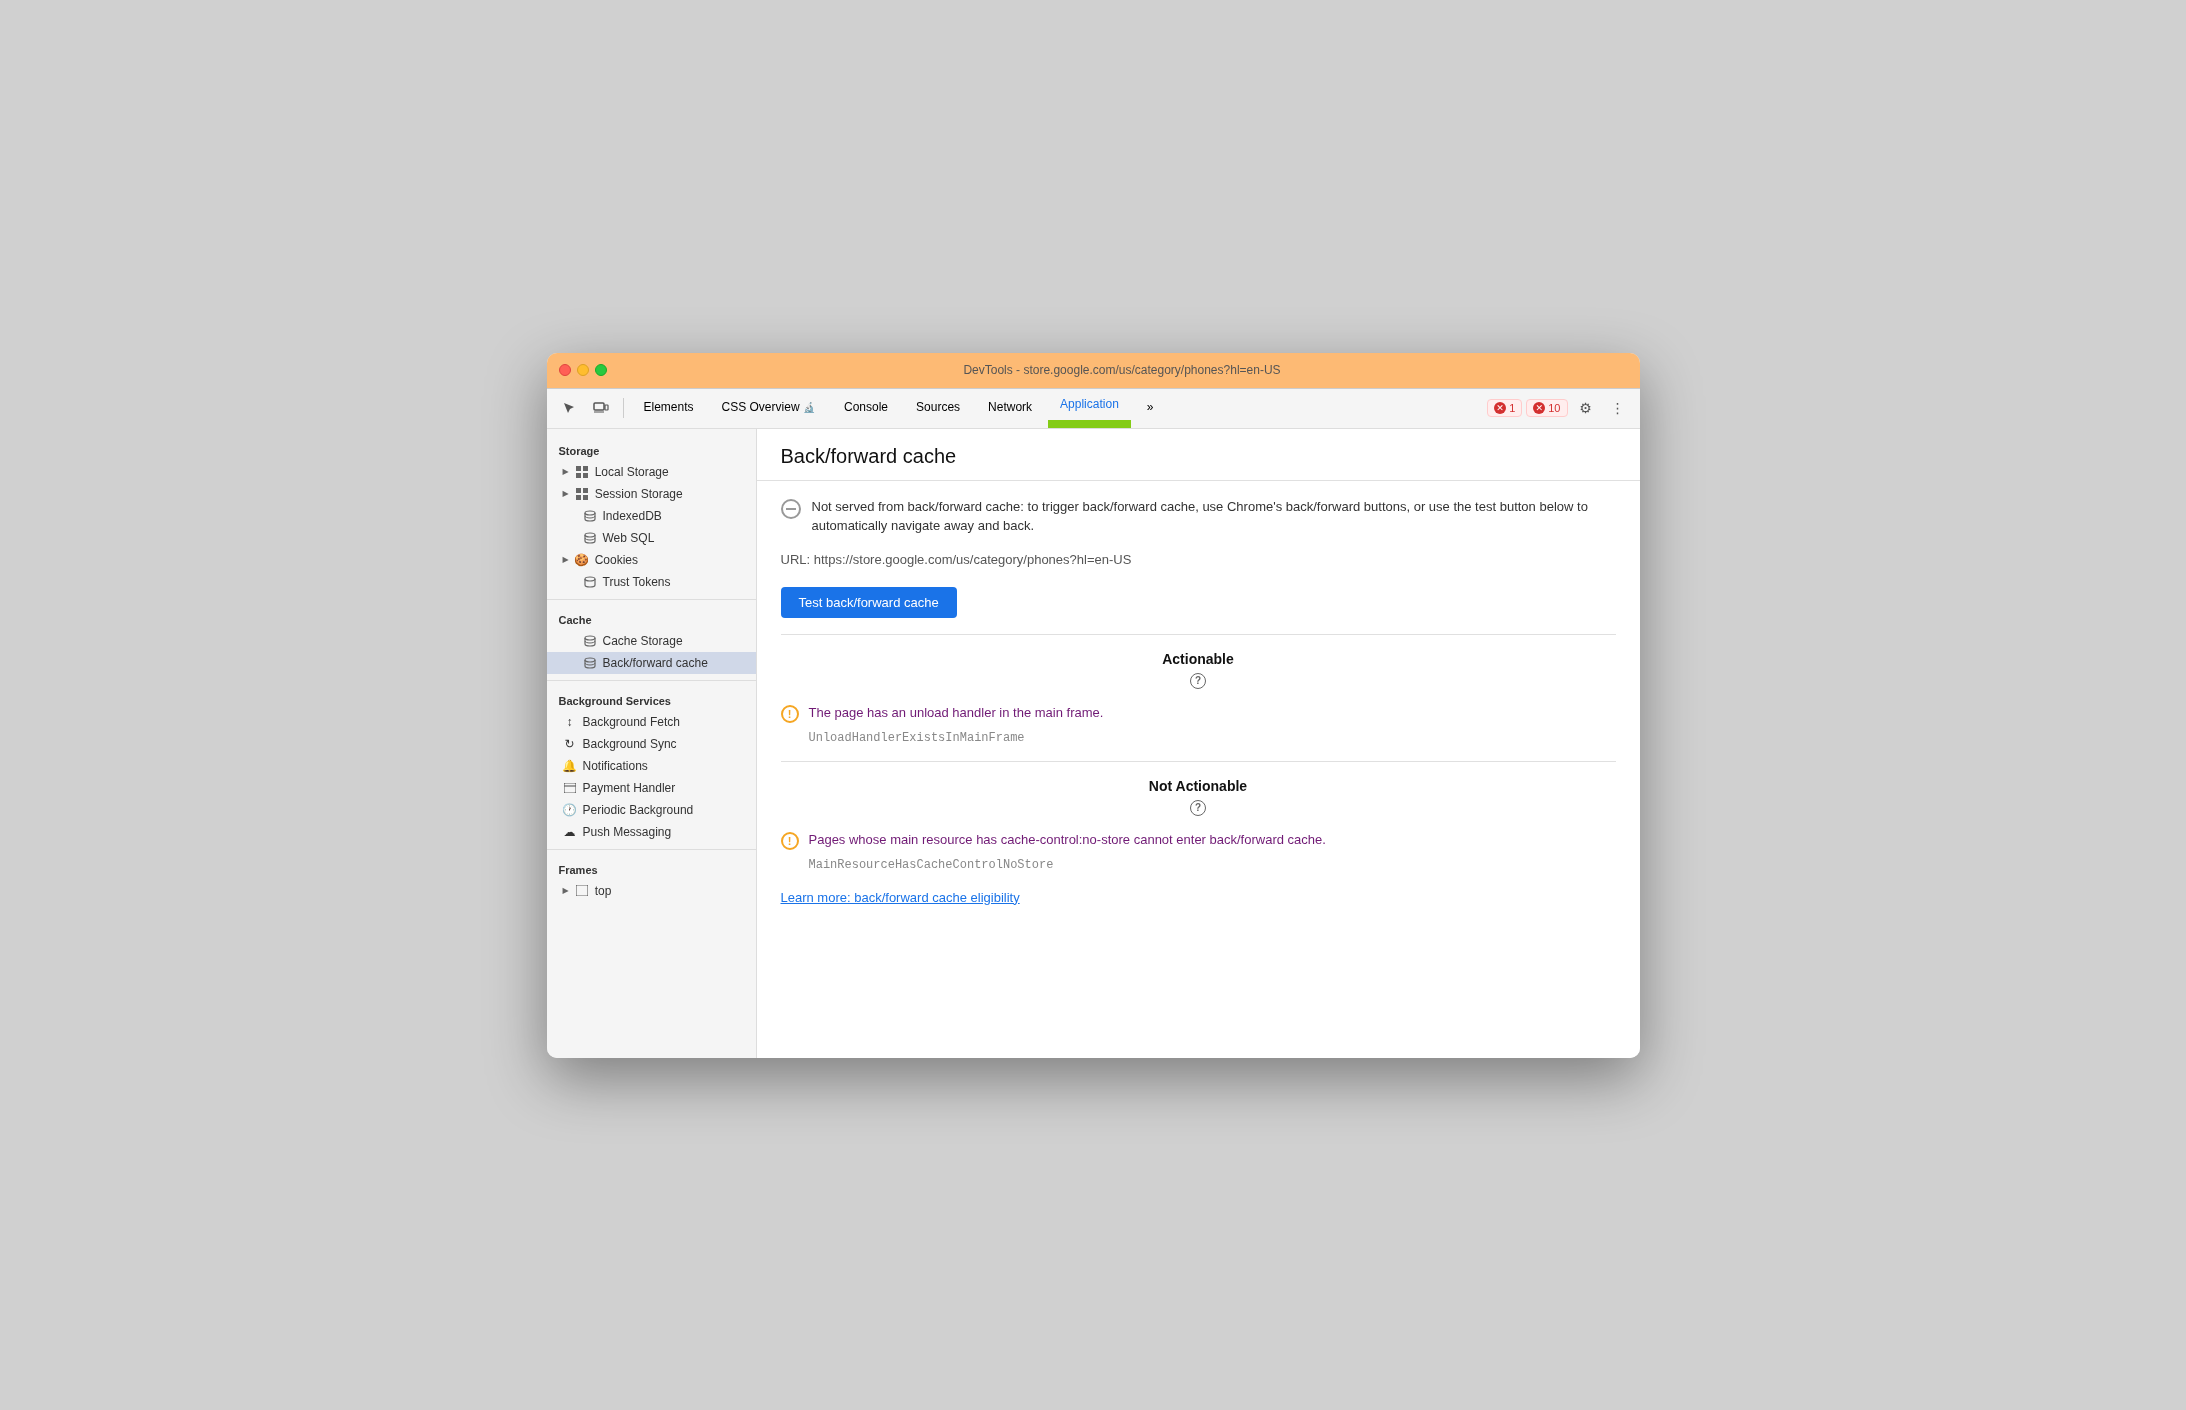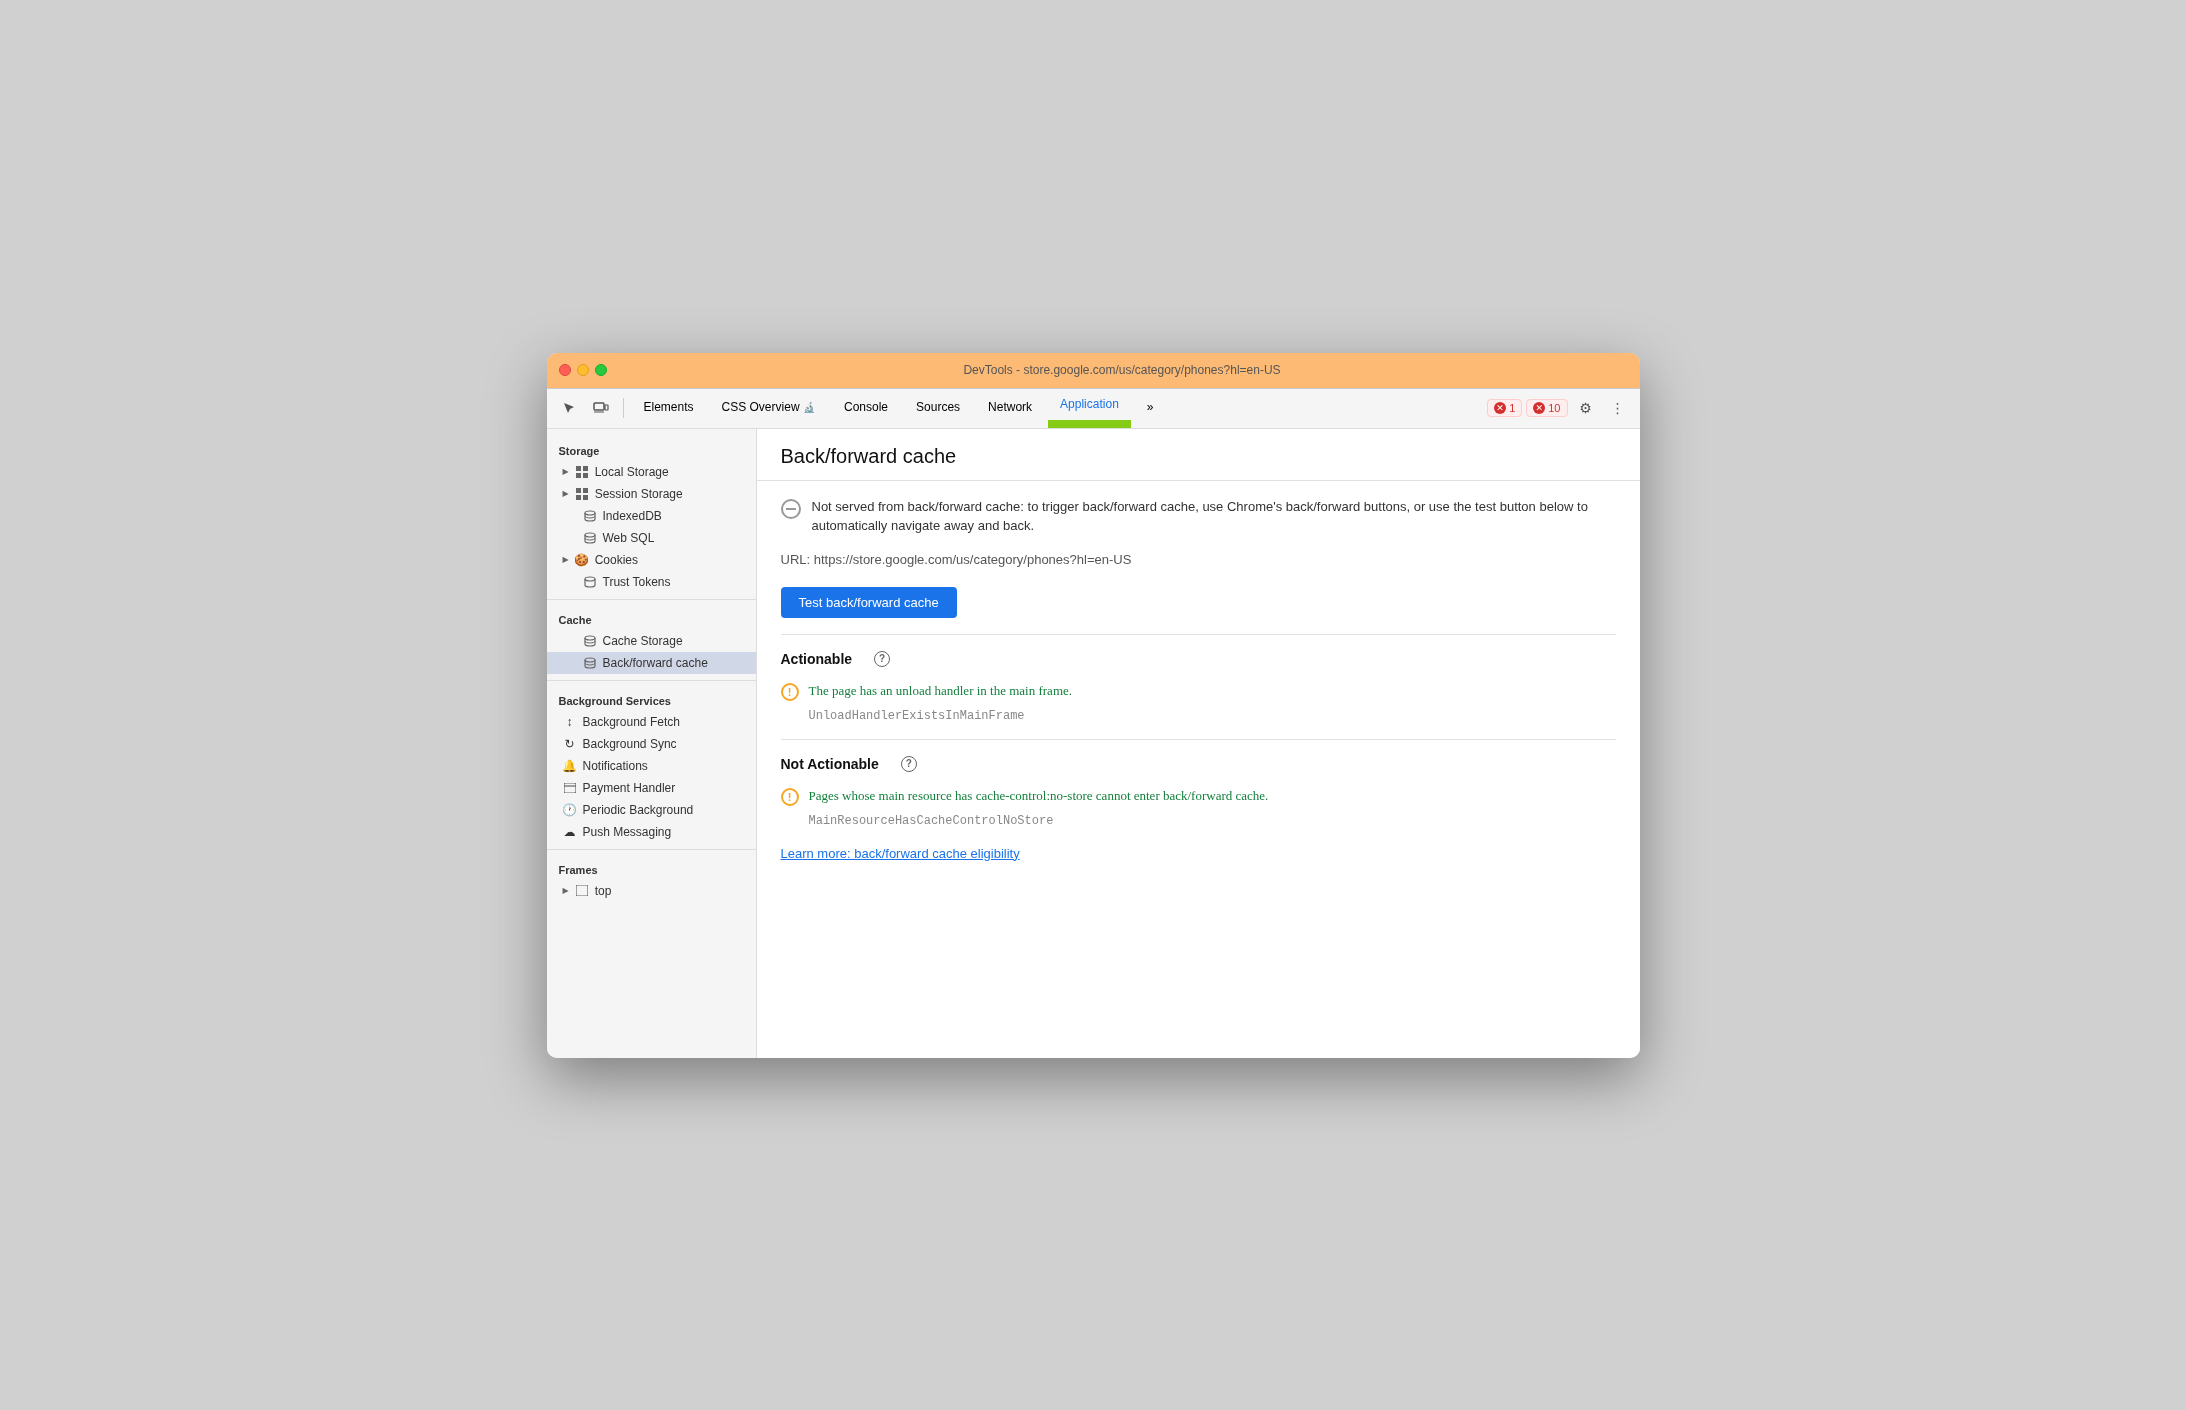"Actionable" .section-title { flex-direction: none -> column; gap: 22px -> 6px }
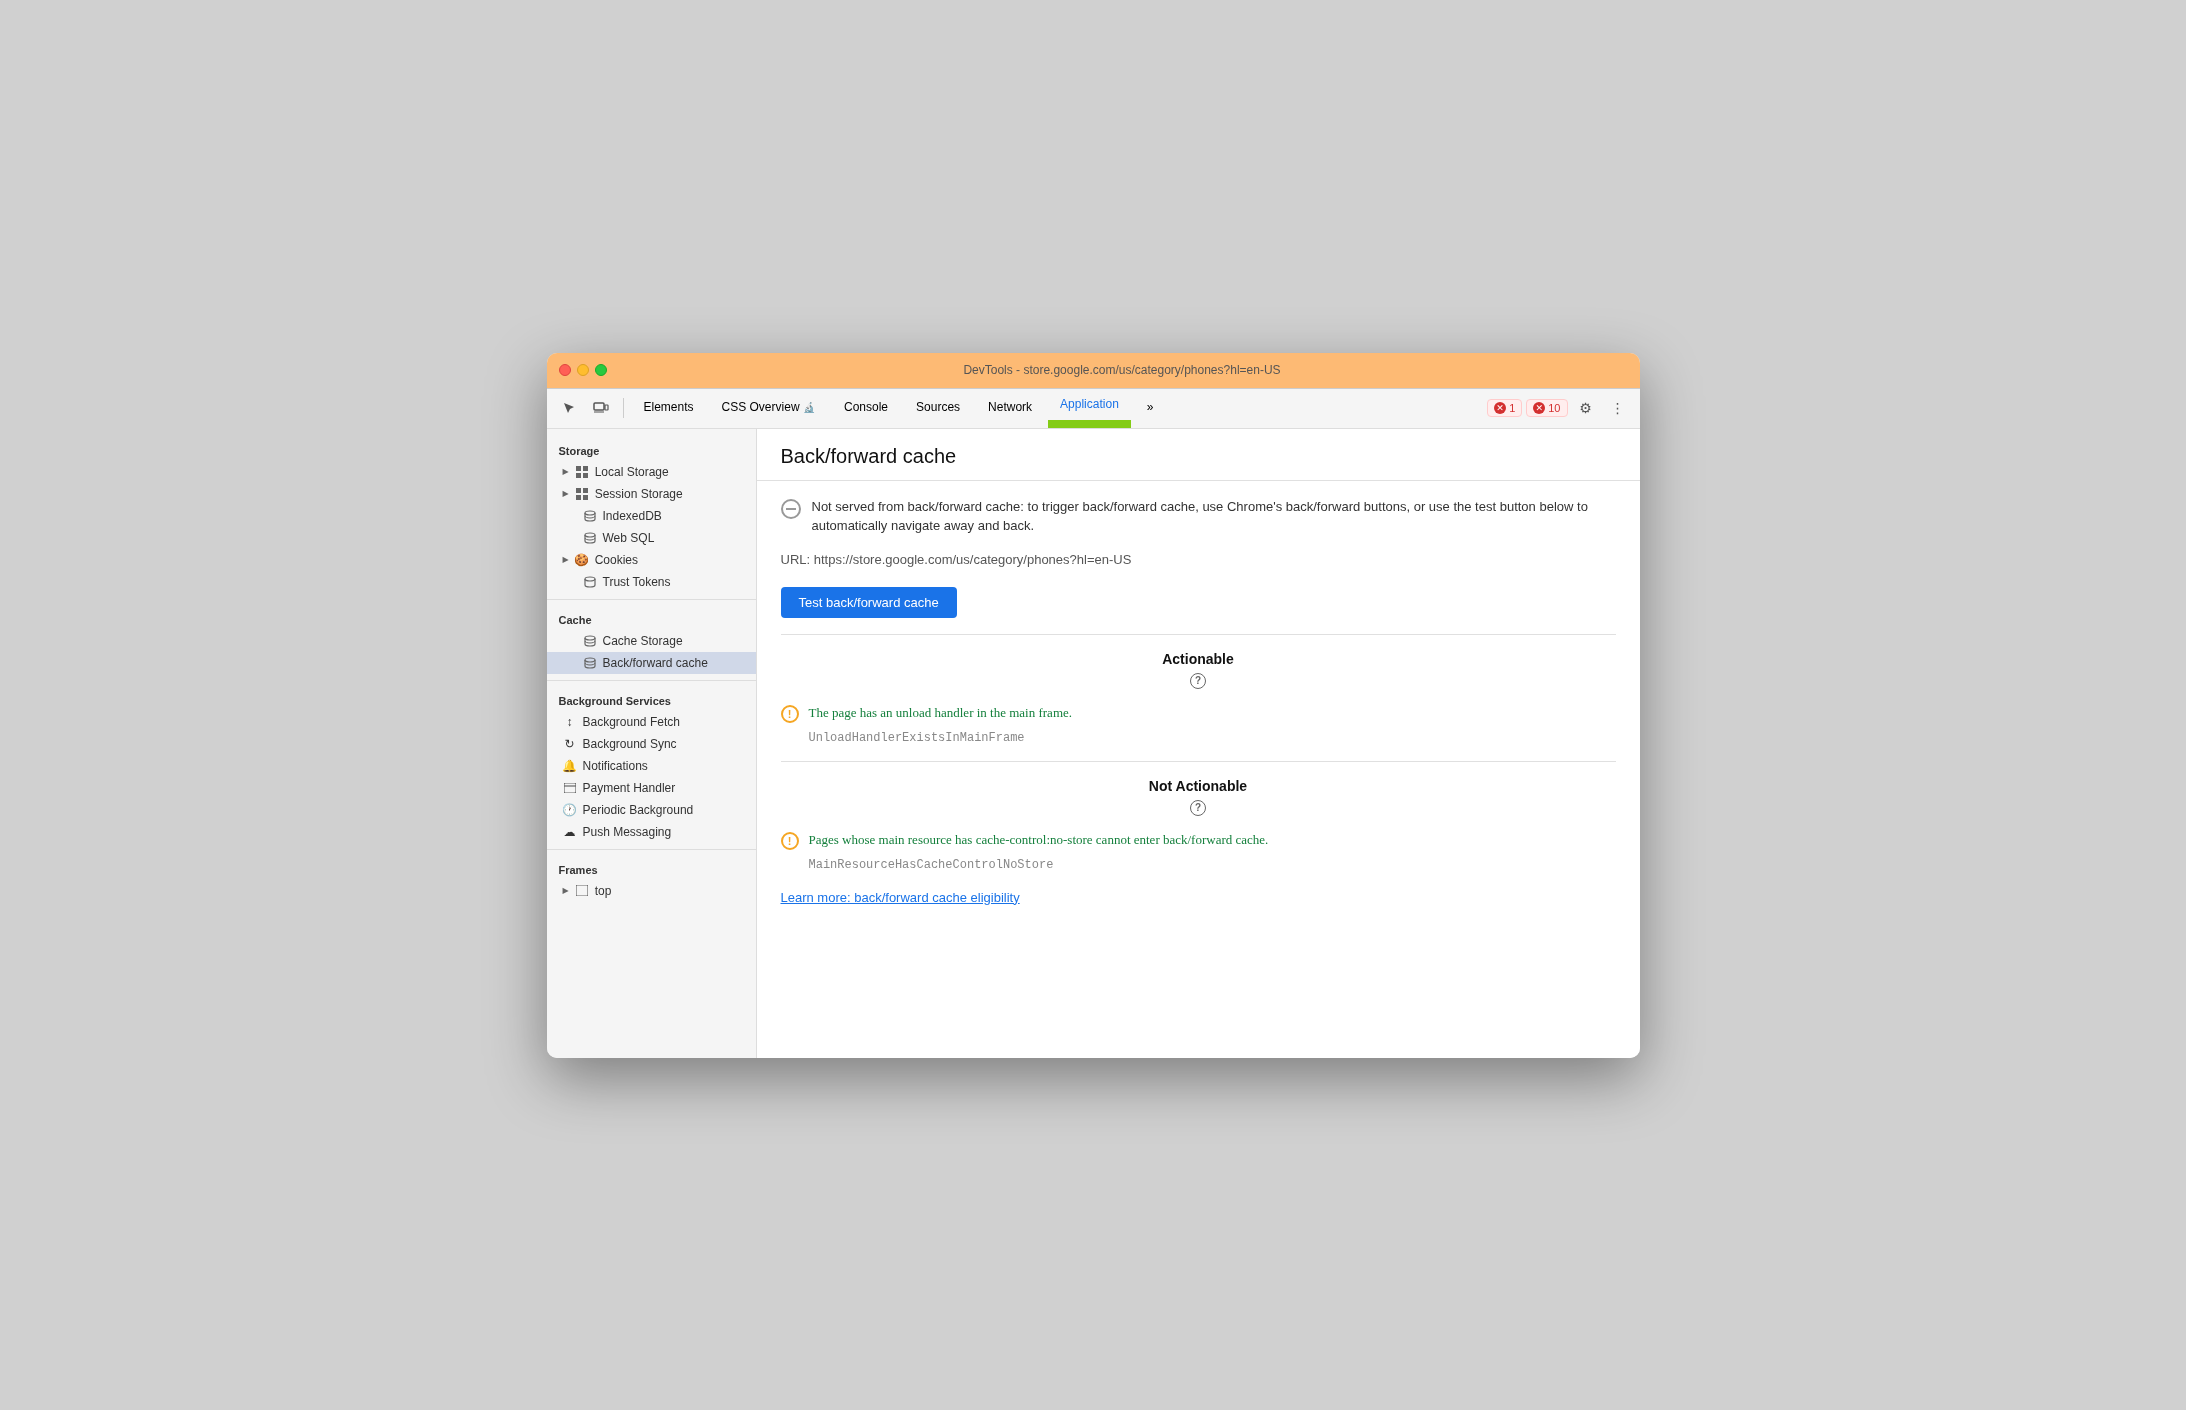"The page has an unload" .issue-text { color: #15803d -> #701a75; font-family: Liberation Serif, serif -> none }
